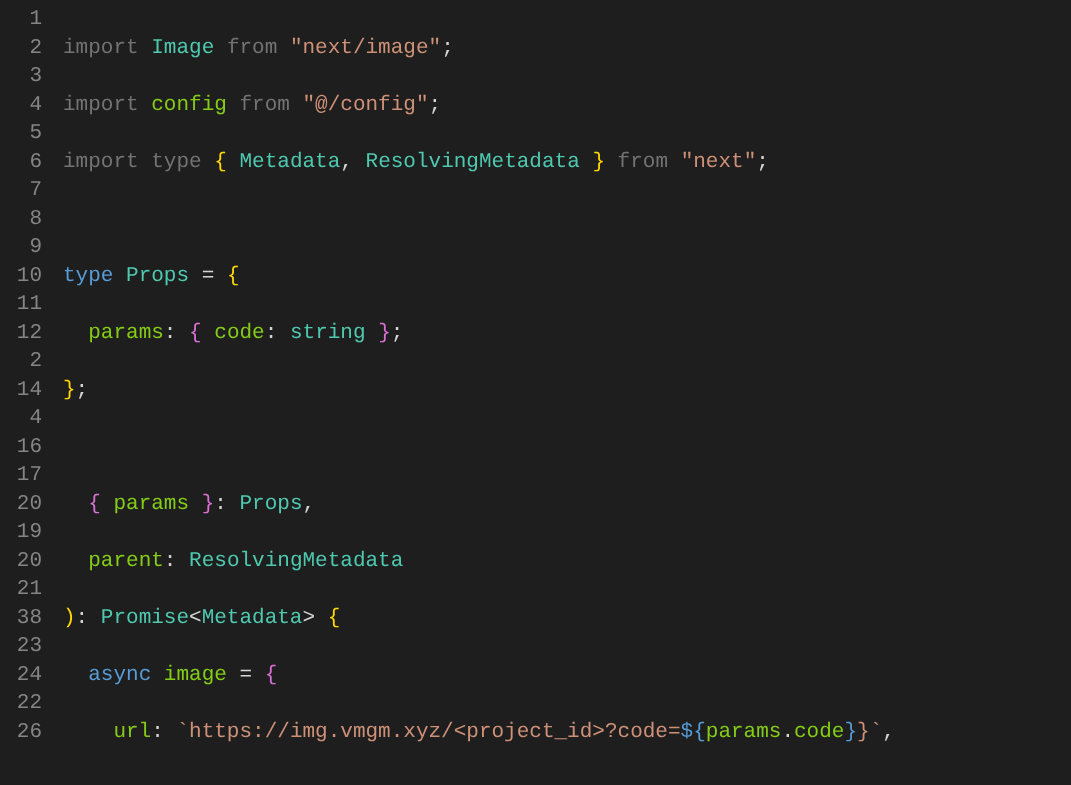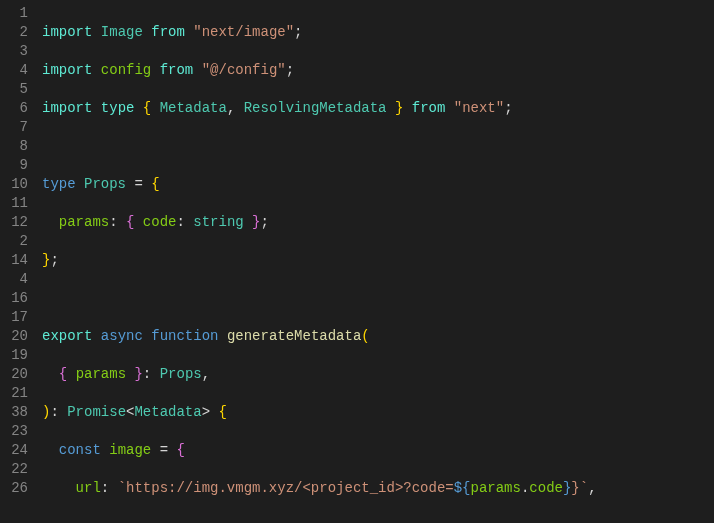"import" .kw { color: #5eead4 -> #737373 }
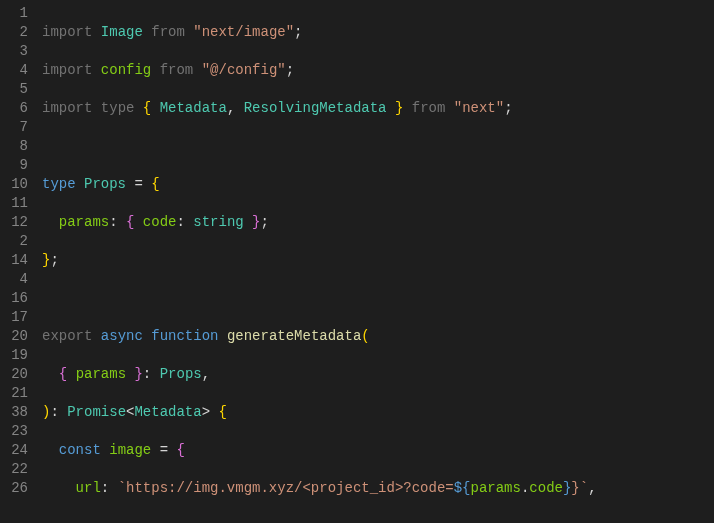"export async function generateMetadata(" div.line { html: <div><span>export</span><span> </span><span>async</span><span> </span><span>function</span><span> </span><span>generateMetadata</span><span>(</span></div> -> none }
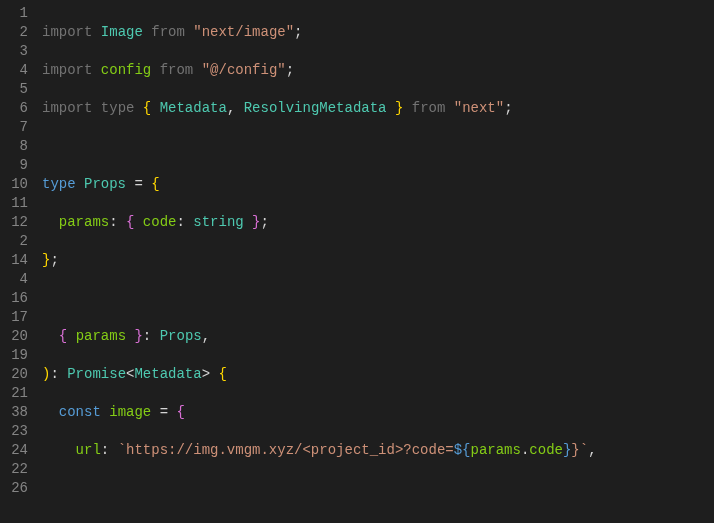"parent: ResolvingMetadata" div.line { html: none -> <div> <span>parent</span><span>: </span><span>ResolvingMetadata</span></div> }
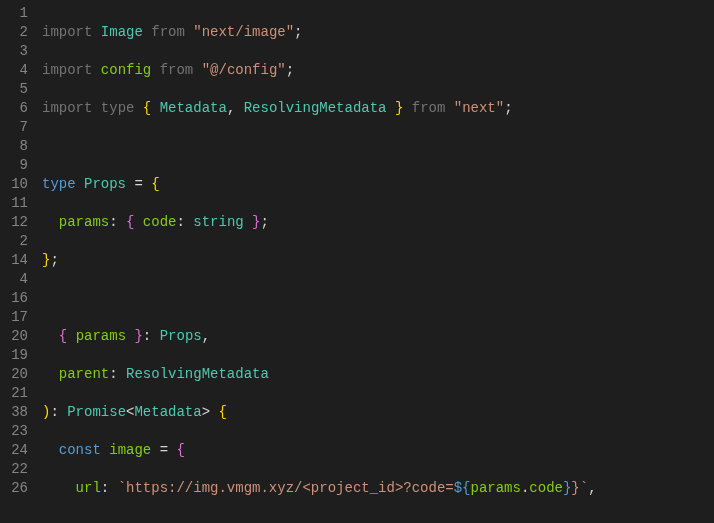"const" span.typkw { text: const -> async }
